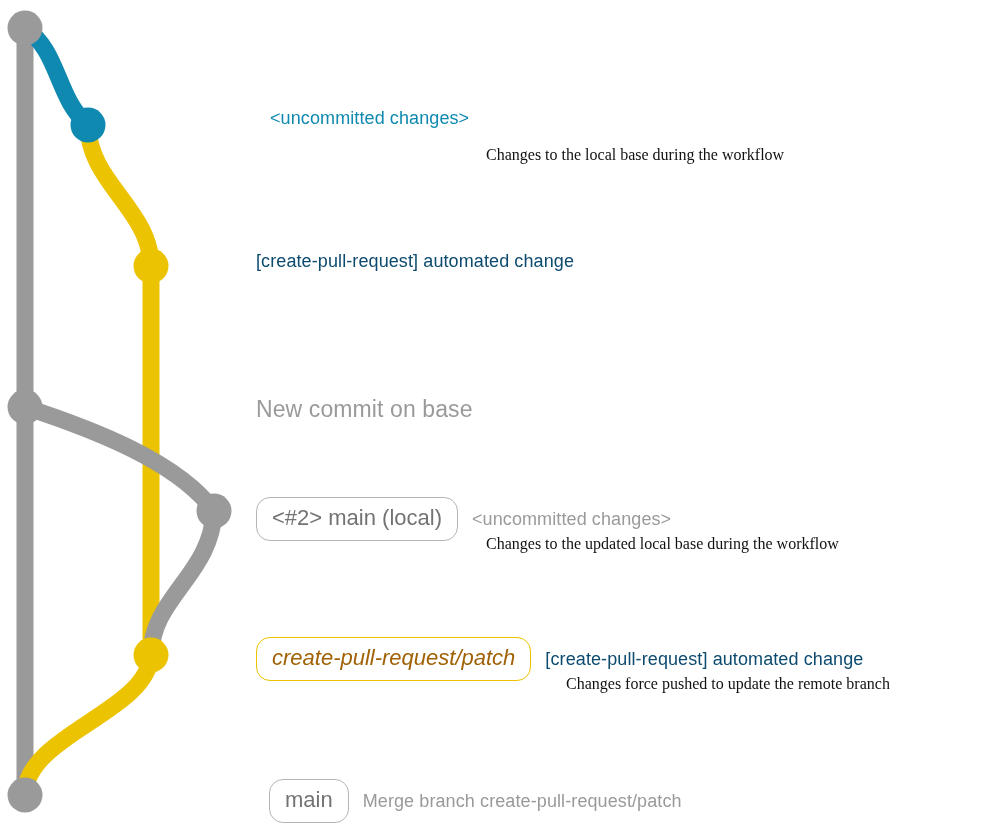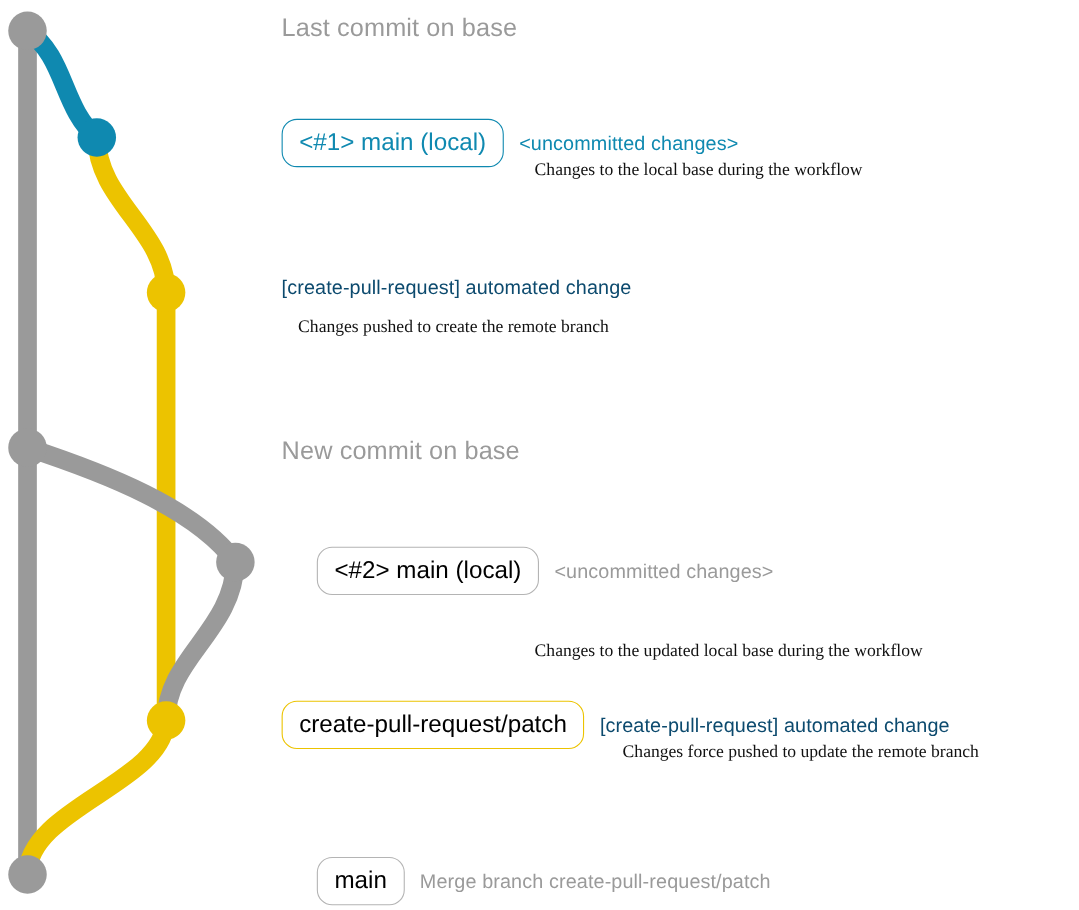"Last commit on base" div.row { html: <div> <span>Last commit on base</span> </div> -> none }
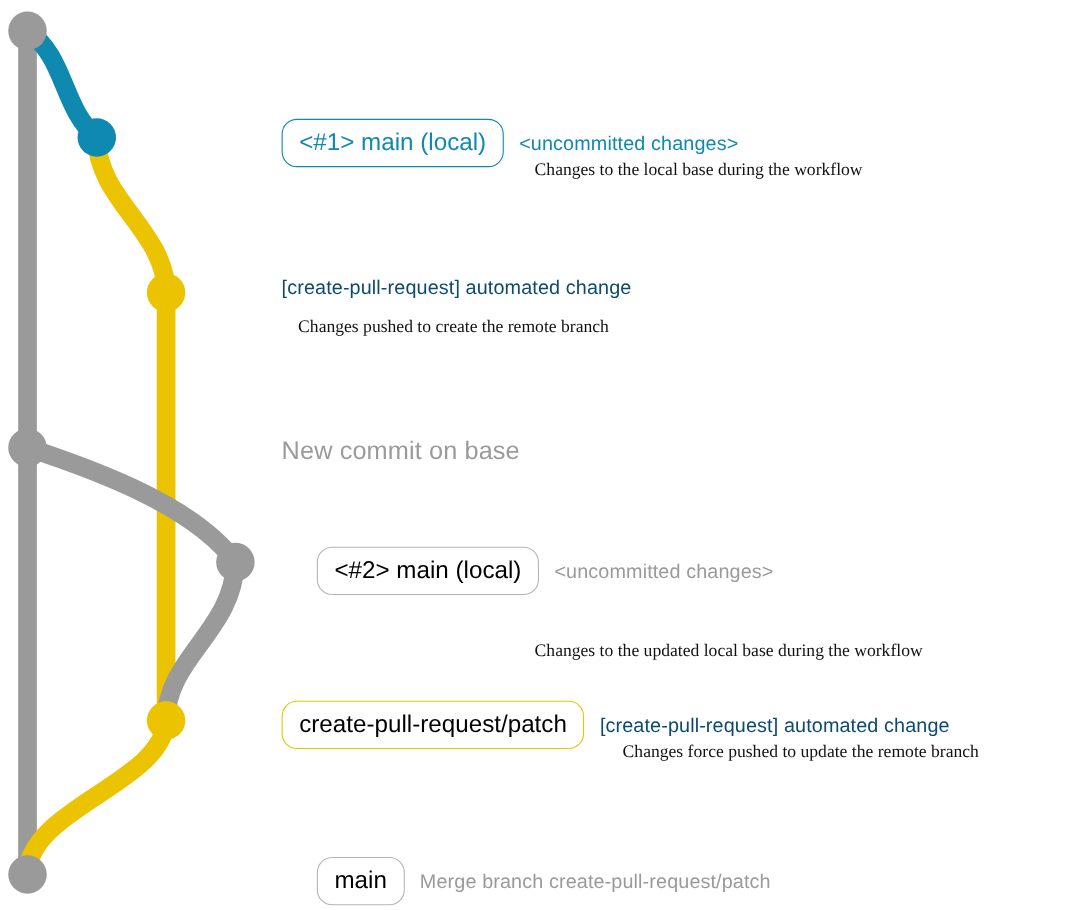"<#1> main (local)" span.chip { html: <span>&lt;#1&gt; main (local)</span> -> none }
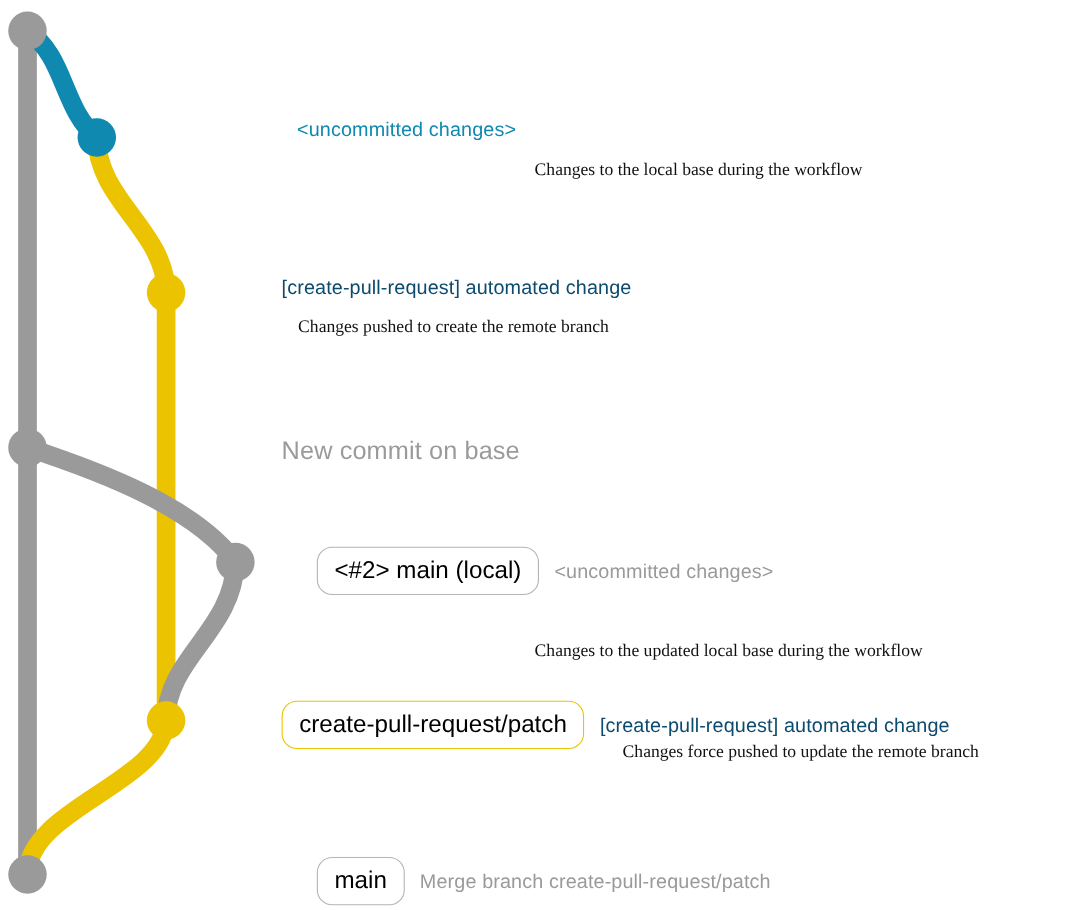"Changes pushed to create the" div.desc { html: <div>Changes pushed to create the remote branch</div> -> none }
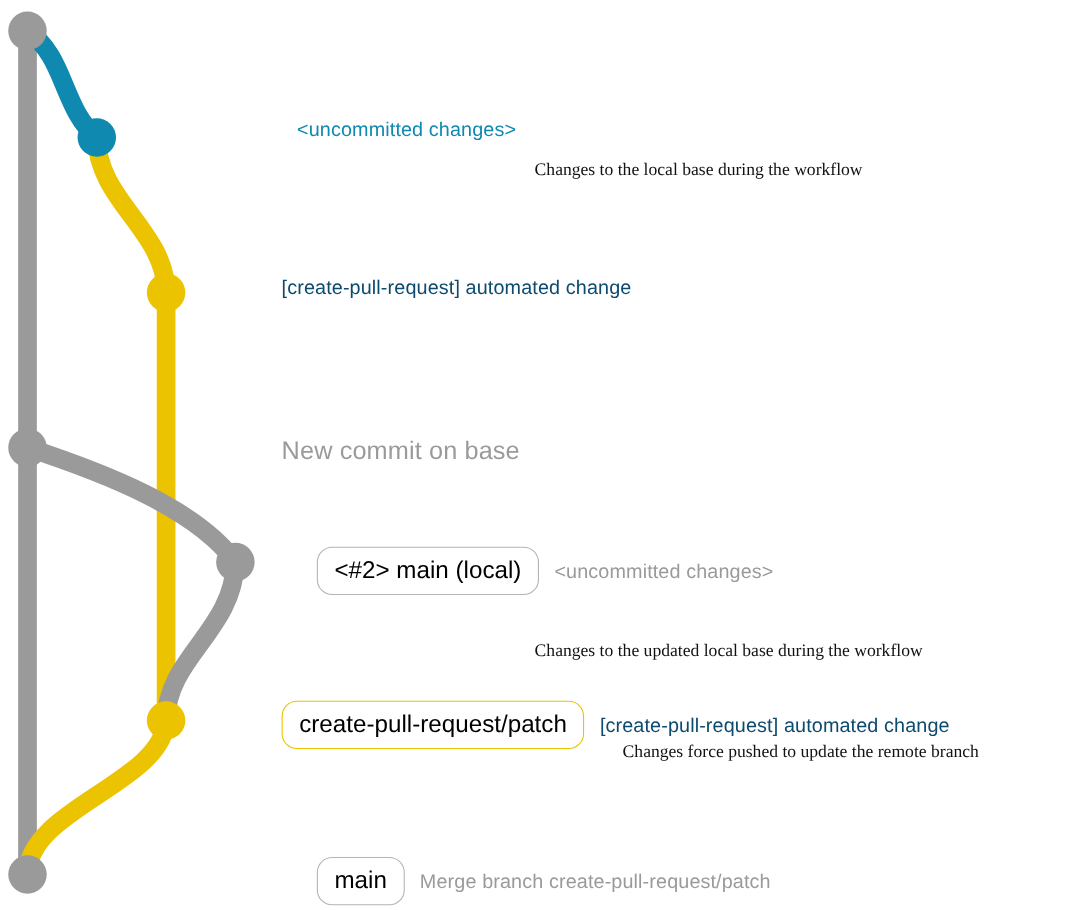"<#2> main (local)" .chip.gray { color: #000000 -> #737373; margin-left: 32px -> none }
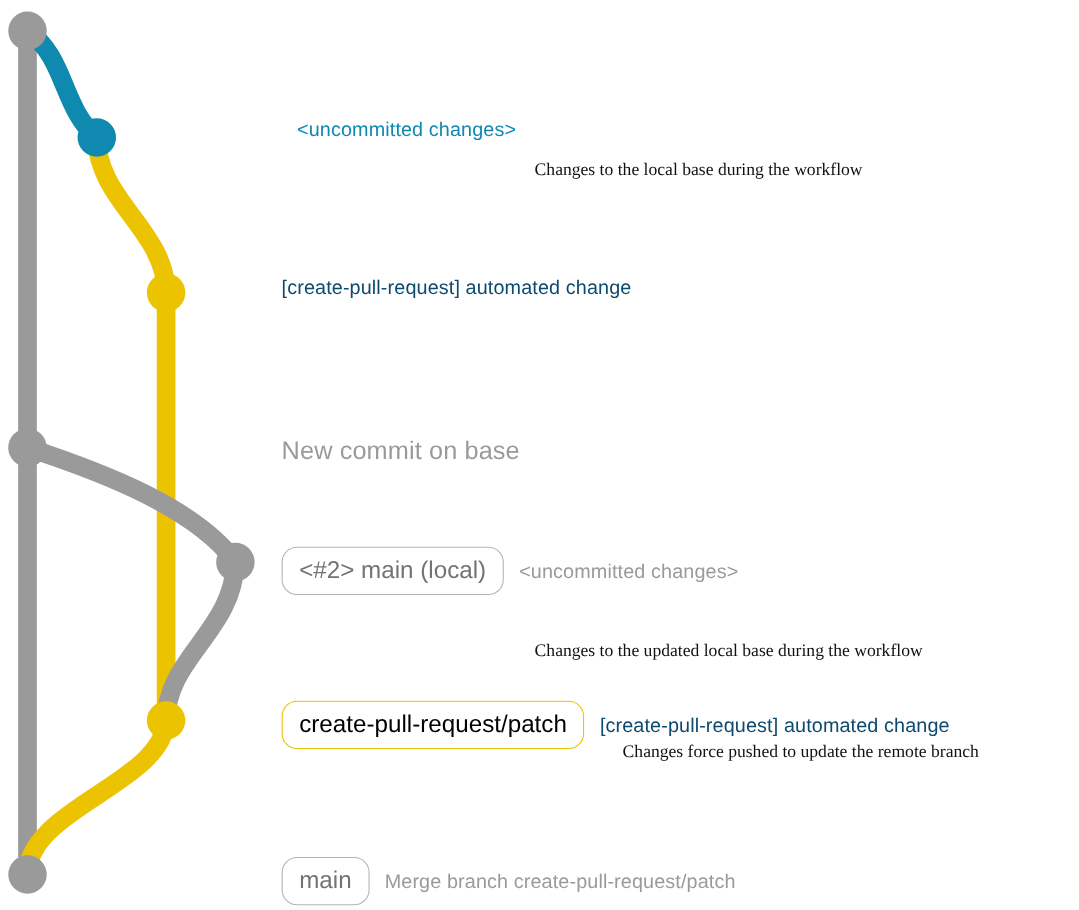"Changes to the updated local" div.desc { margin-top: 48px -> none }
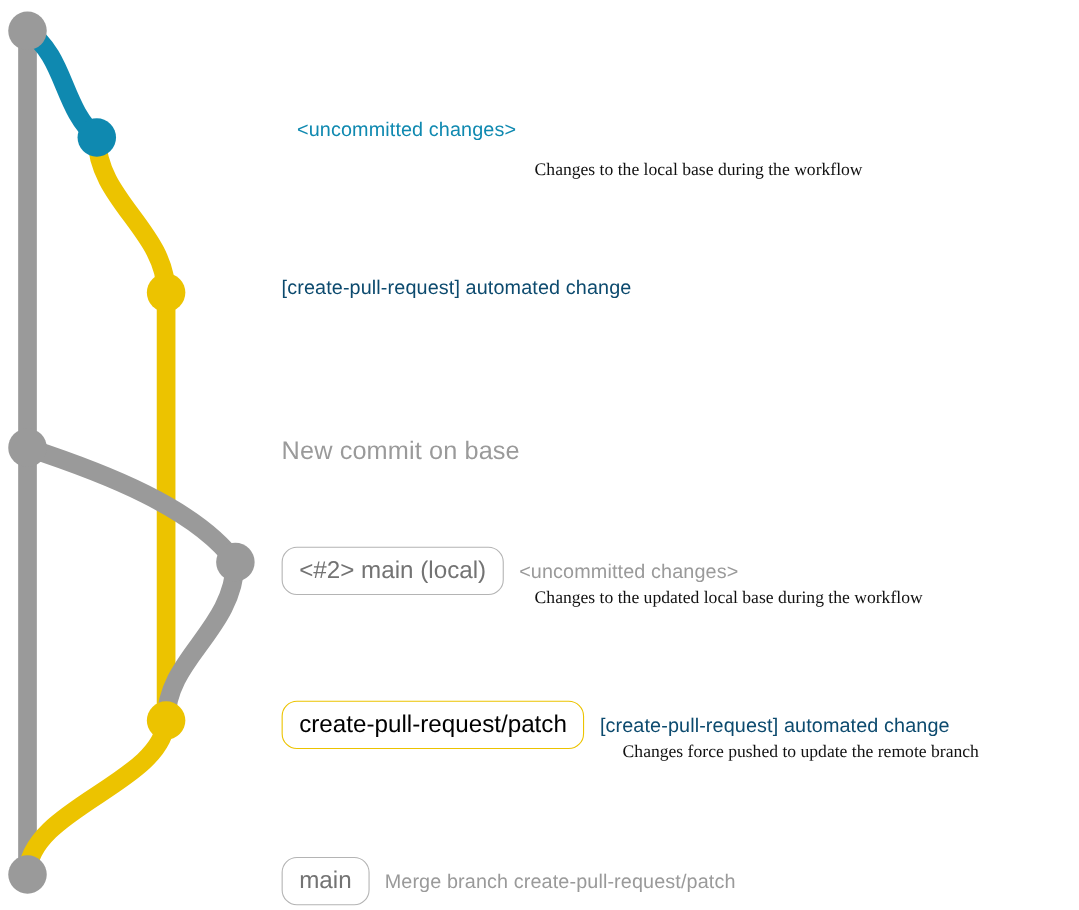"create-pull-request/patch" .chip.yellow { color: #000000 -> #a16207; font-style: none -> italic }
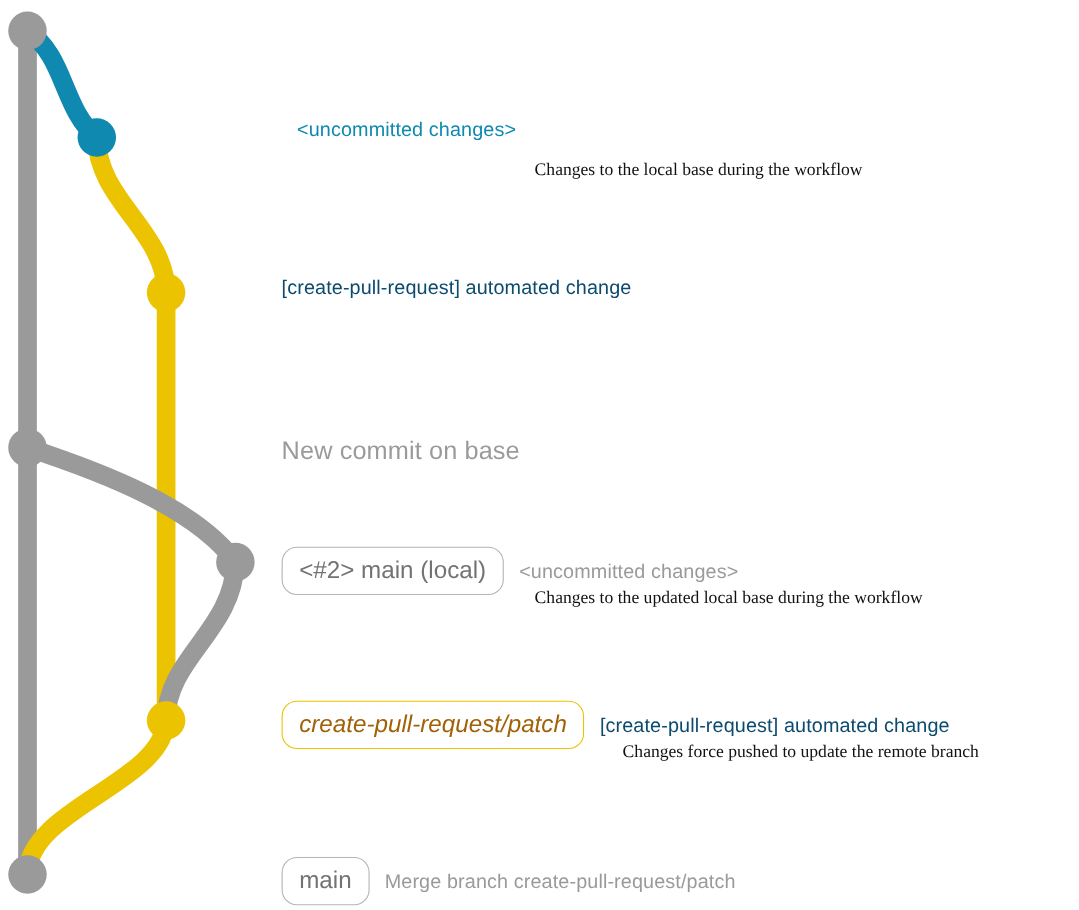"main" div.row { left: 256px -> 269px }
